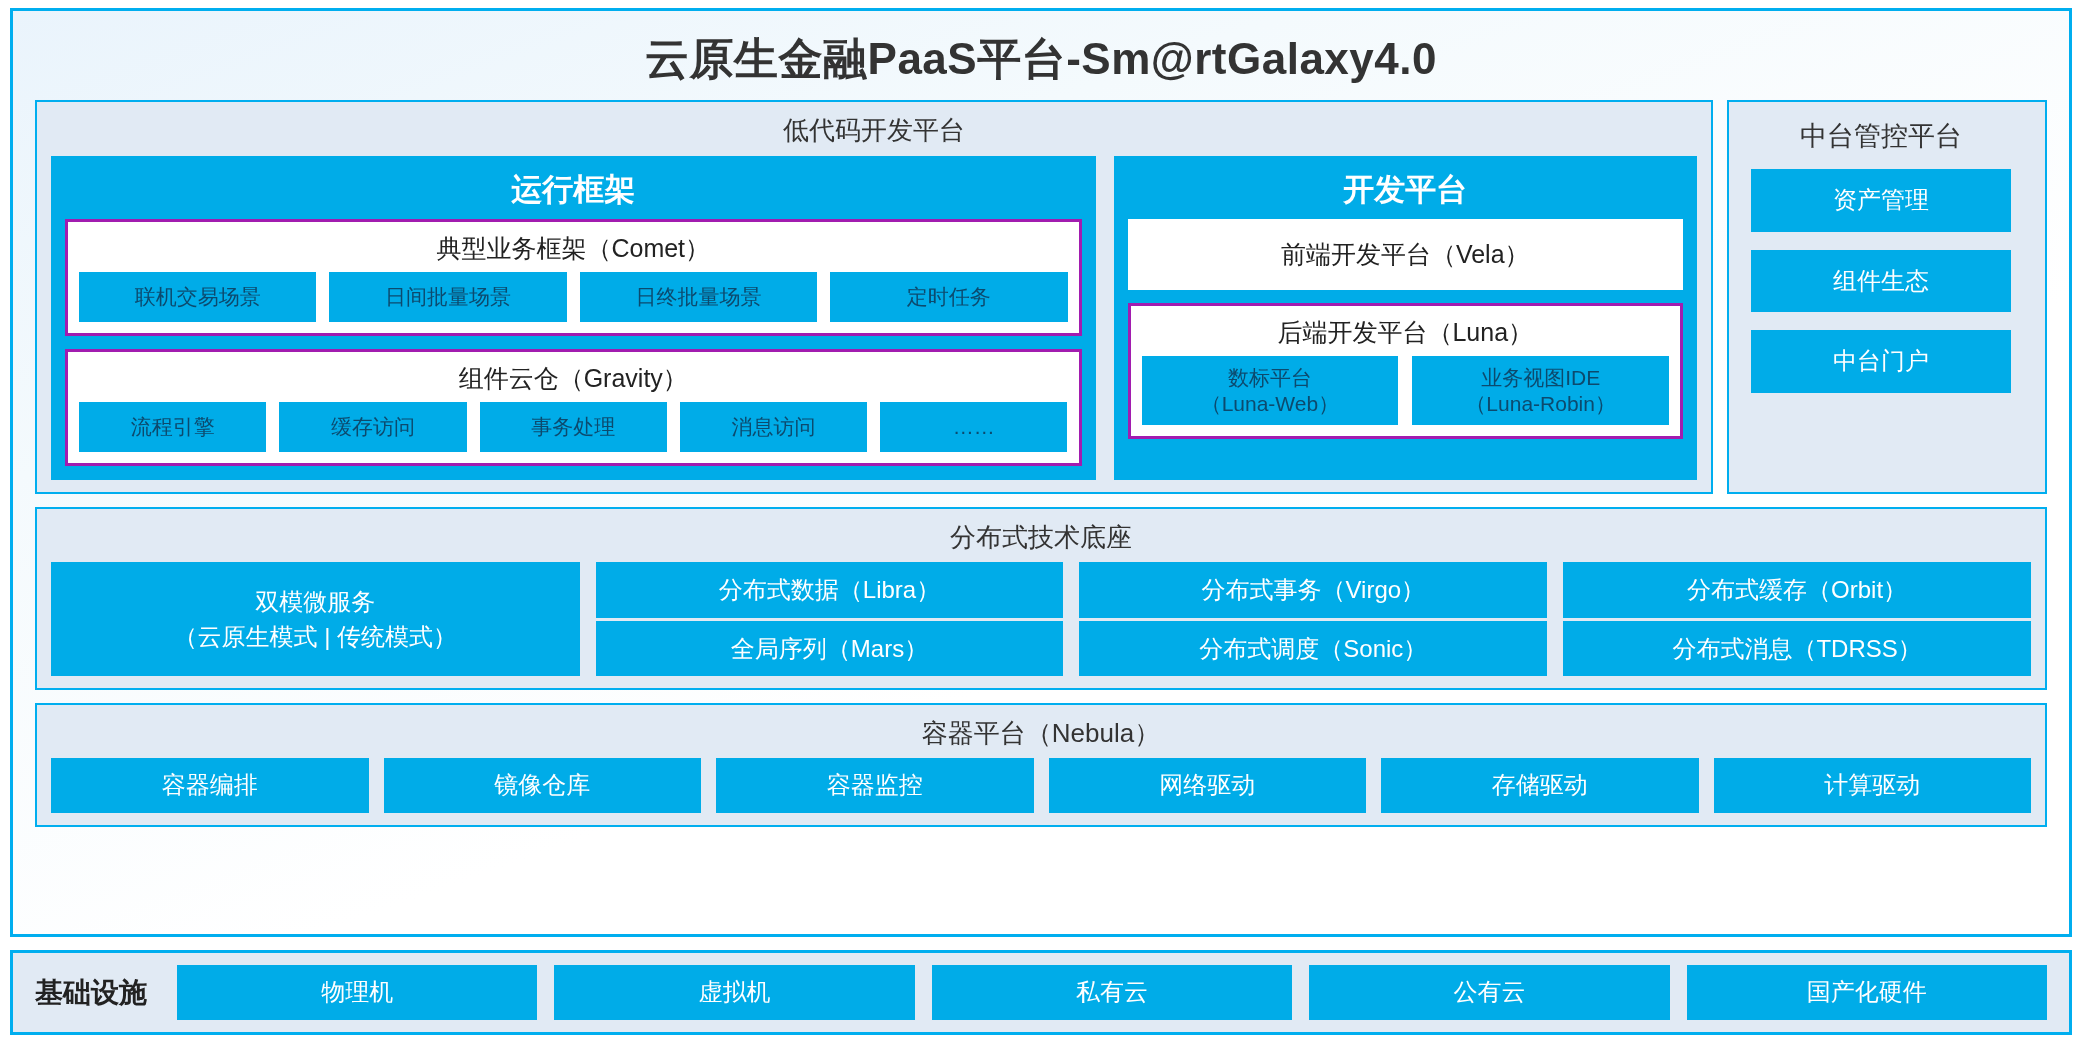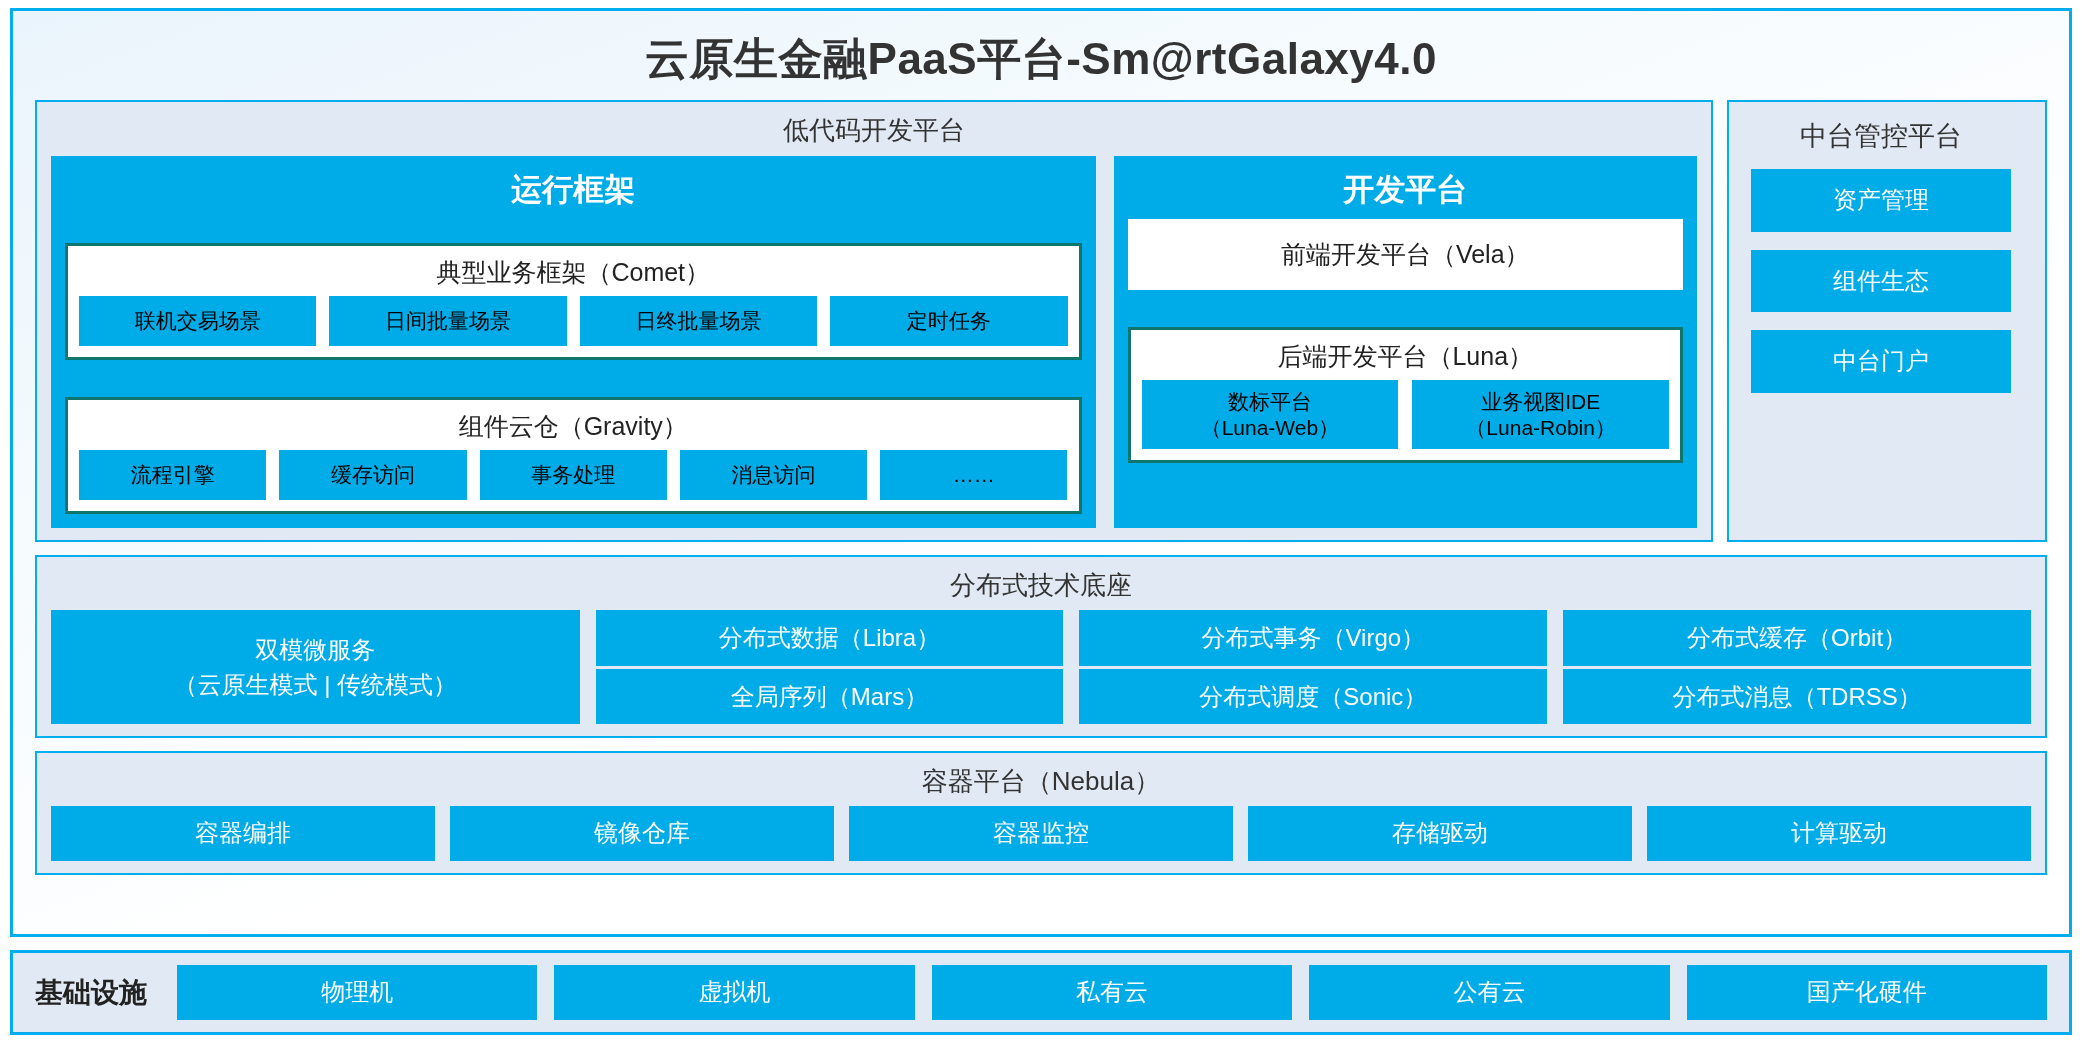"典型业务框架（Comet）" .white-box { border: 3px solid #0f766e -> 3px solid #a21caf; margin-top: 24px -> none }
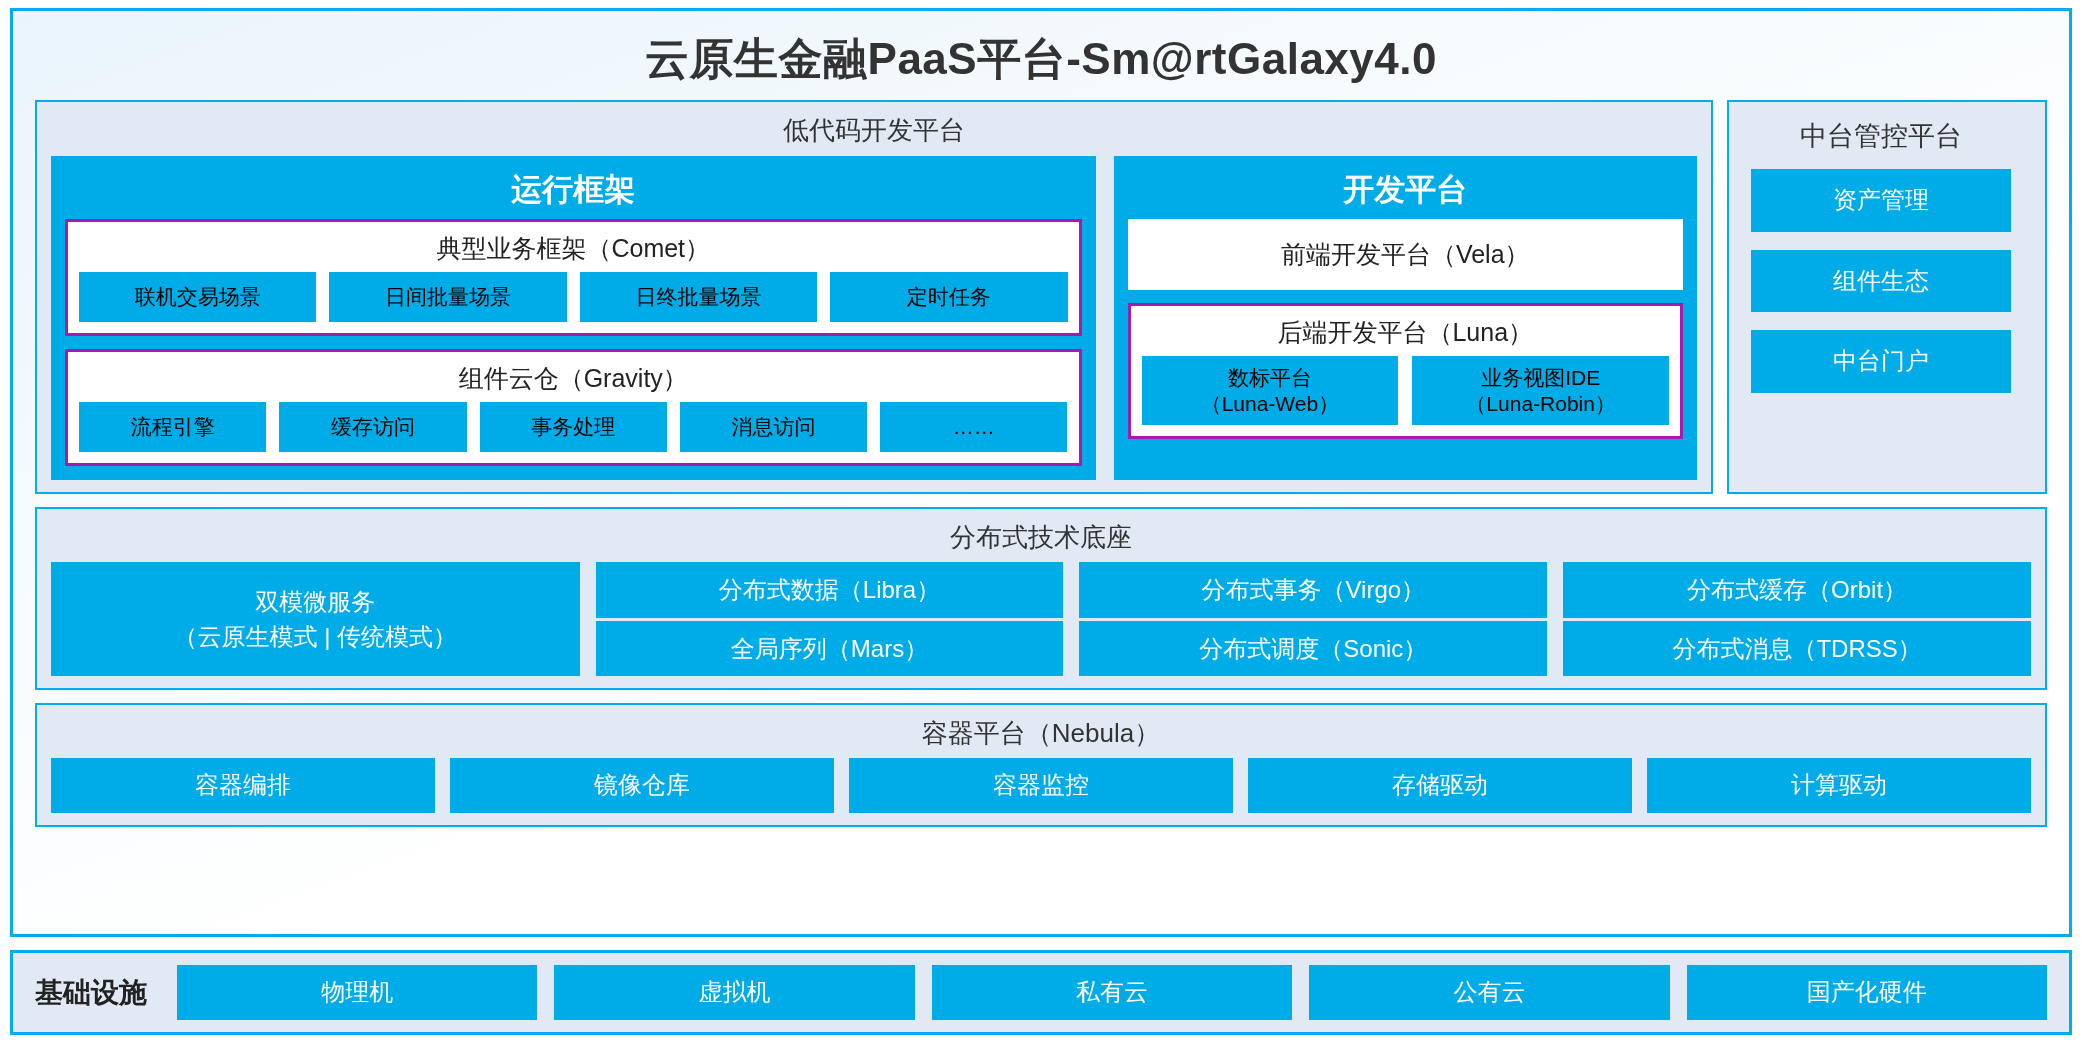"联机交易场景" .chip { color: #000000 -> #0c4a6e }
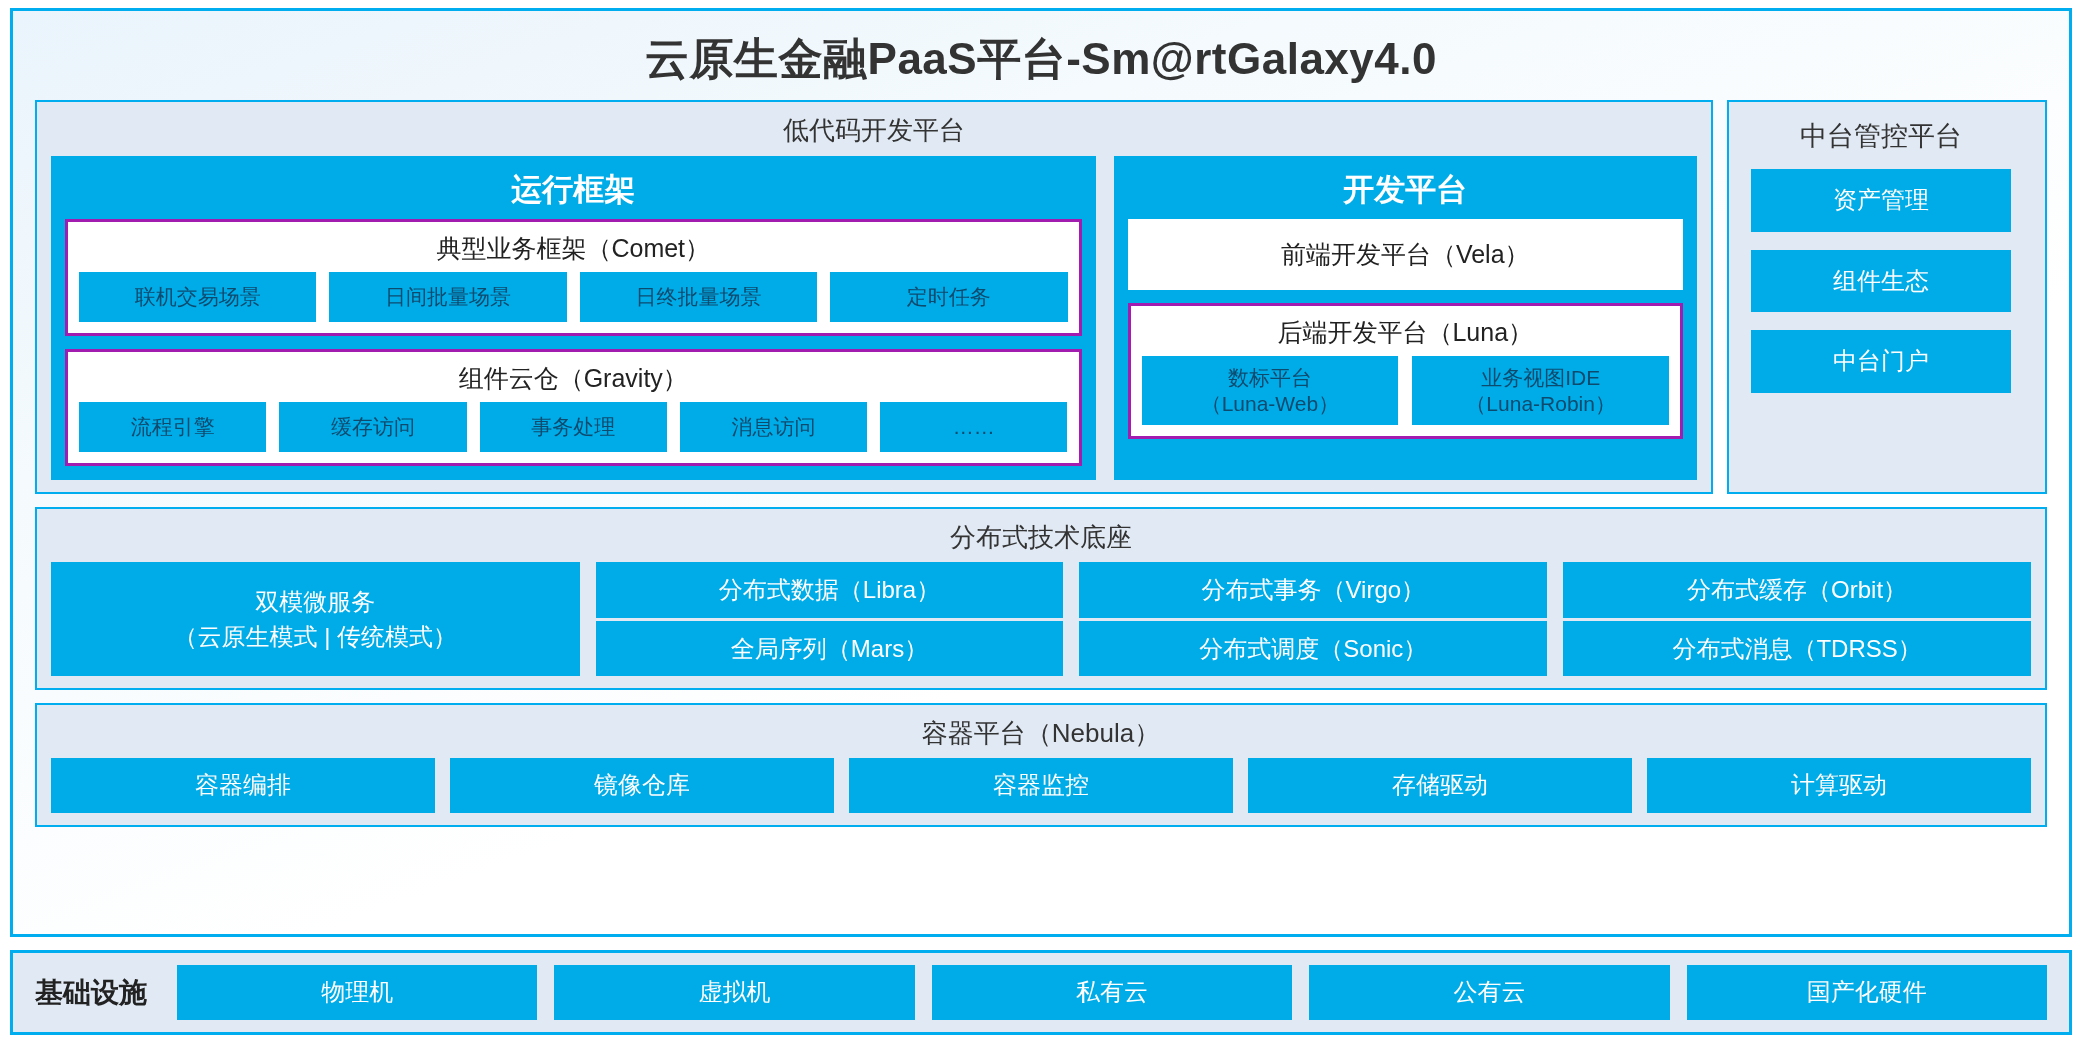"网络驱动" div.container-cell { html: none -> <div>网络驱动</div> }
